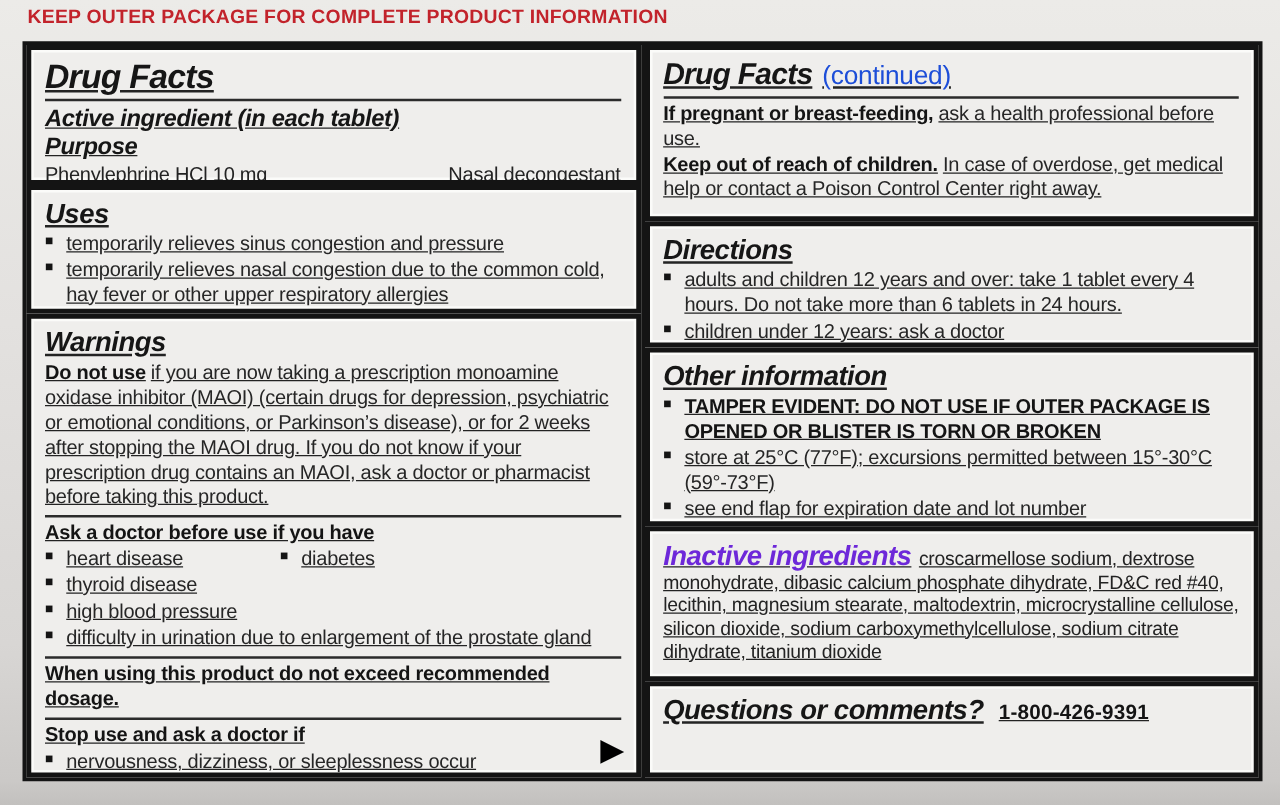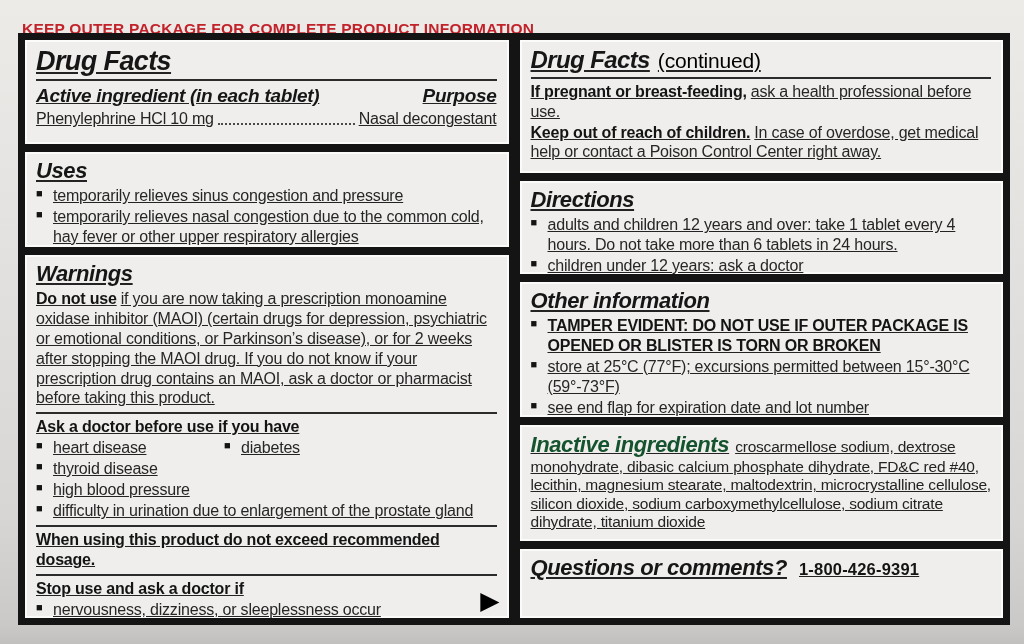"KEEP OUTER PACKAGE FOR COMPLETE" .notice { top: 20px -> 5px }
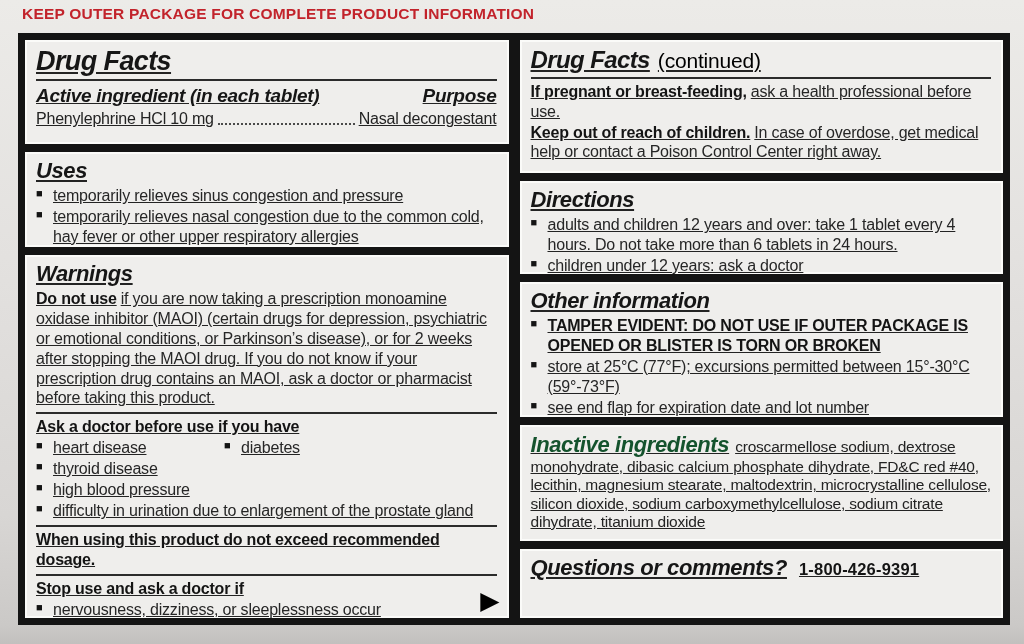"(continued)" .title-suffix { color: #000000 -> #1d4ed8 }
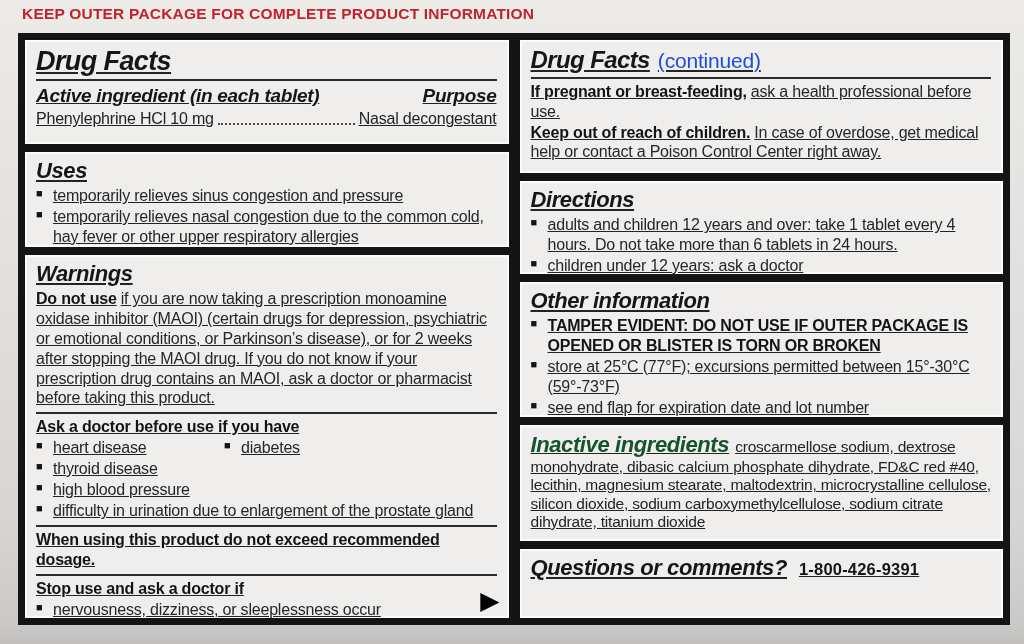"Active ingredient (in each tablet)" .active-row { flex-direction: none -> column }
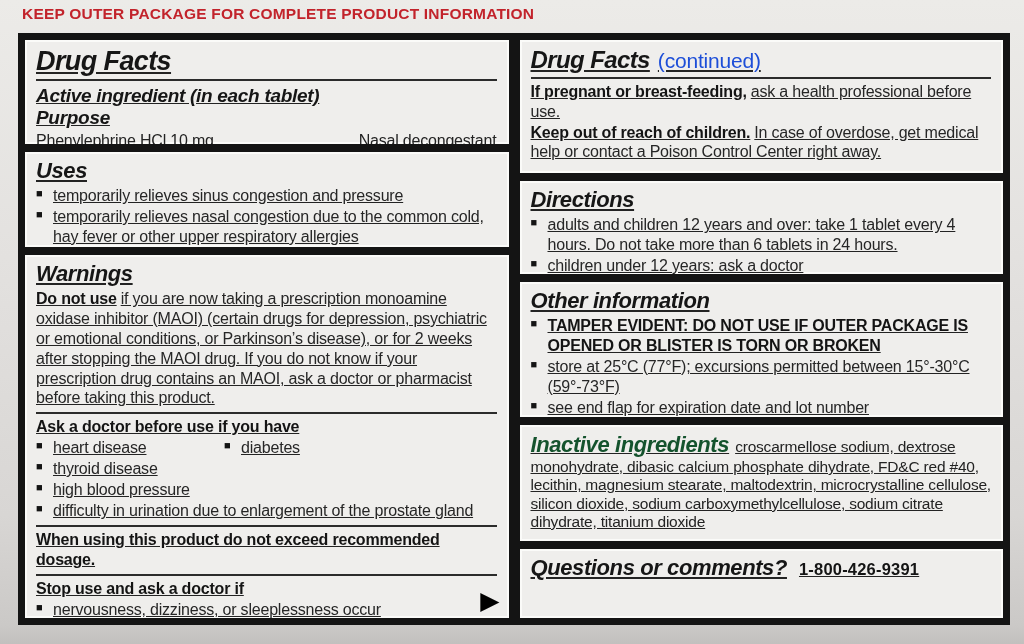"Inactive ingredients" .inactive-text .h-inline { color: #14532d -> #6d28d9 }
